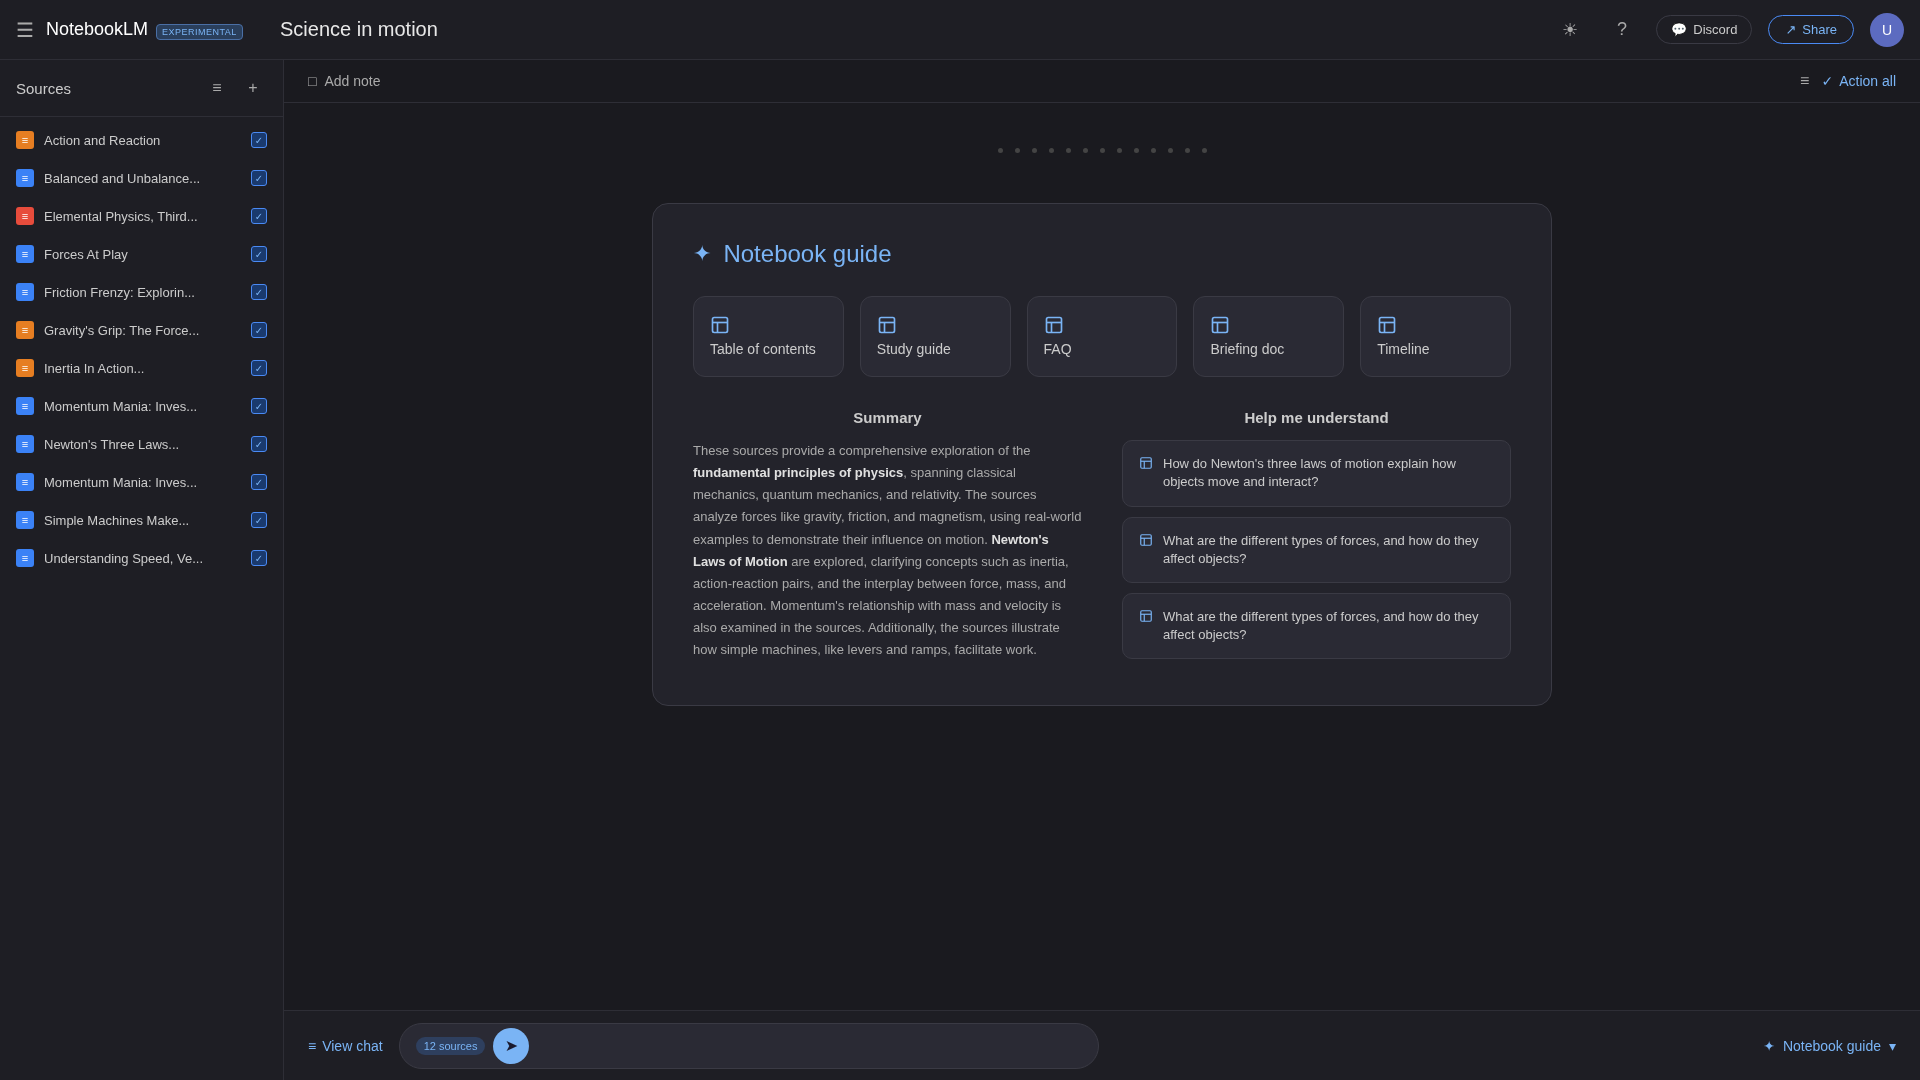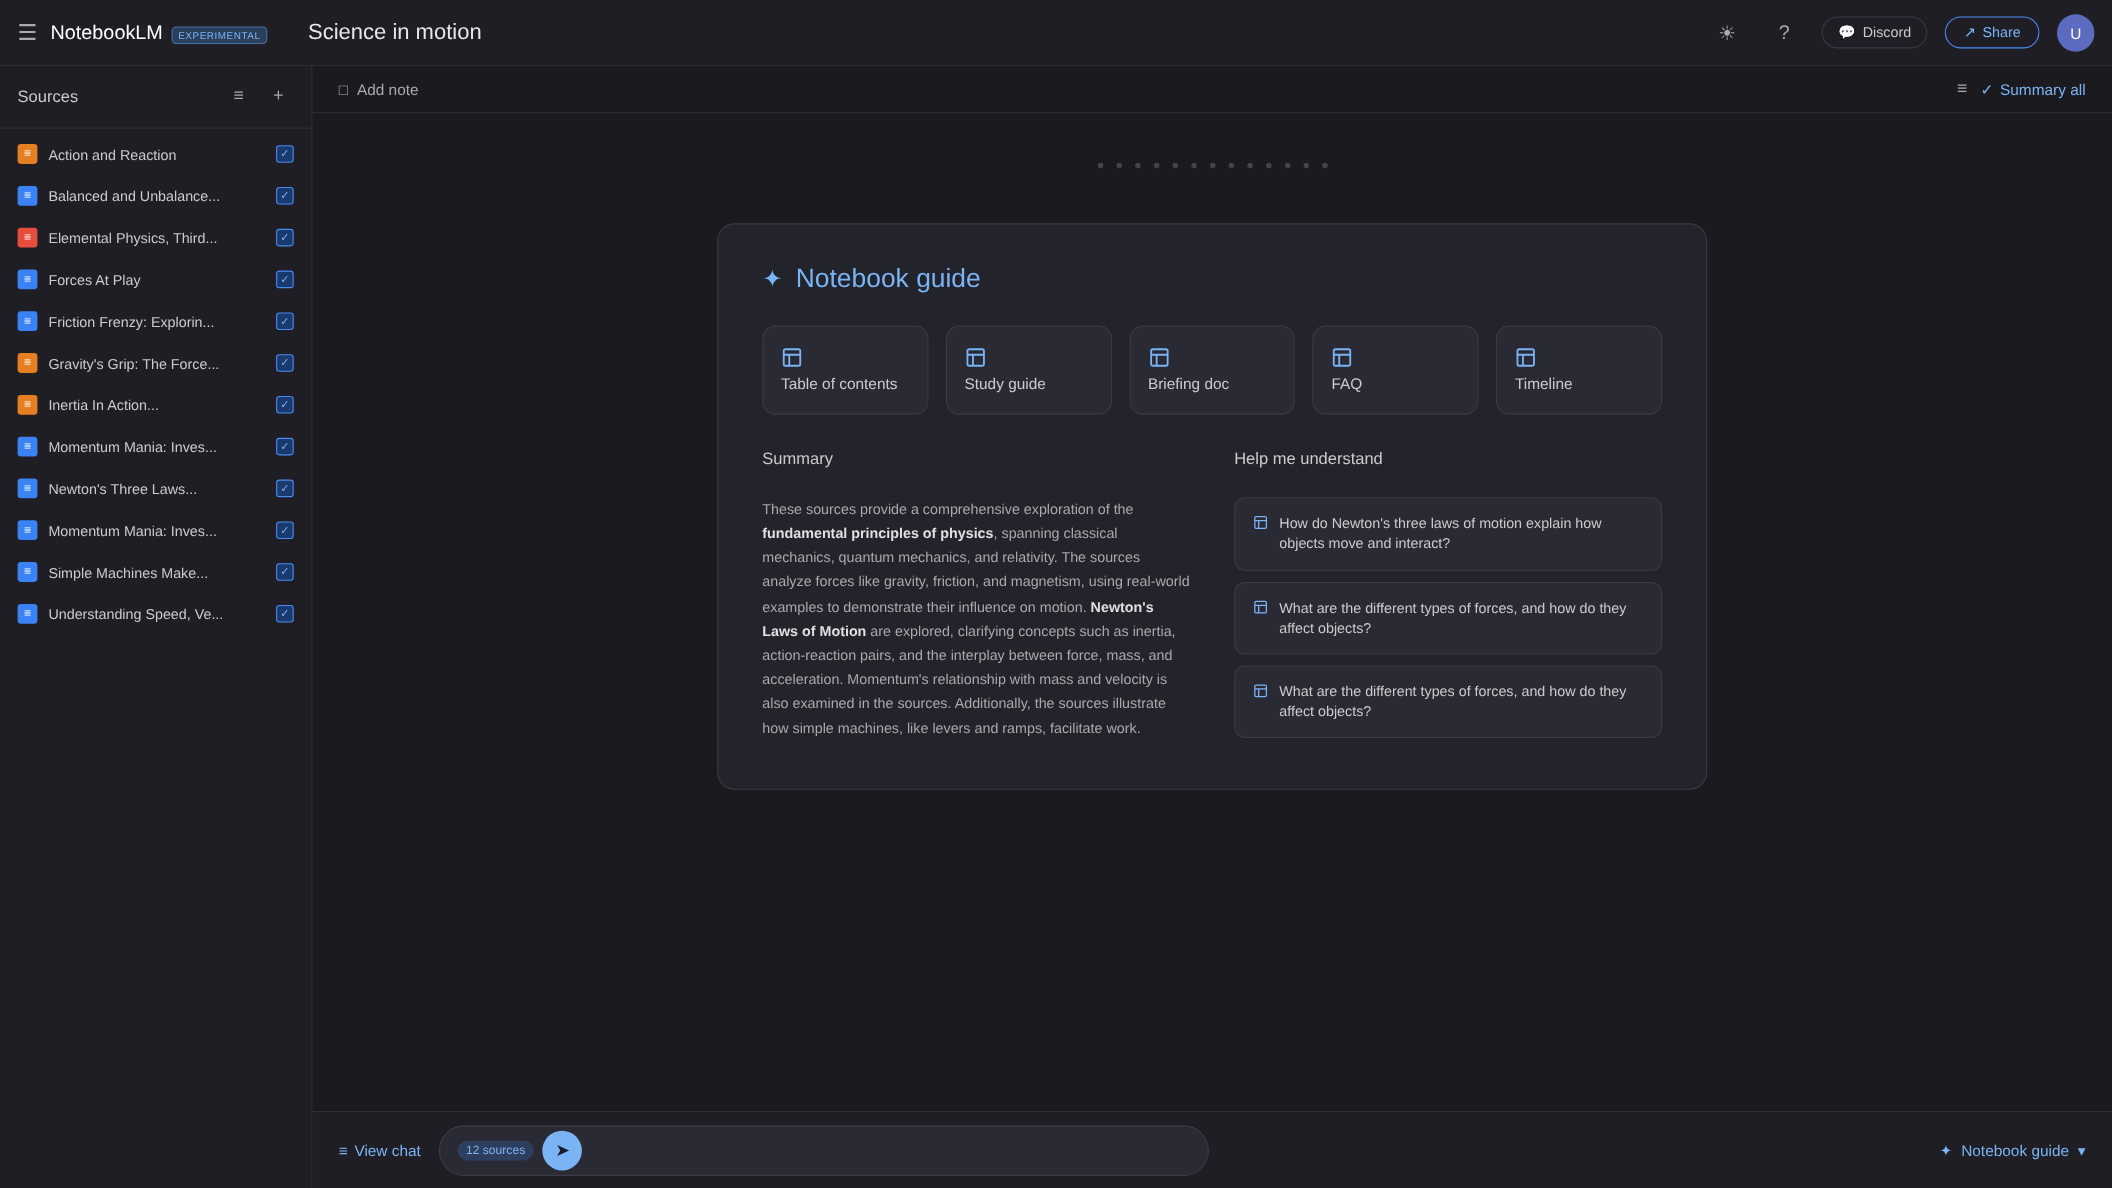"Summary all" span { text: Summary -> Action }
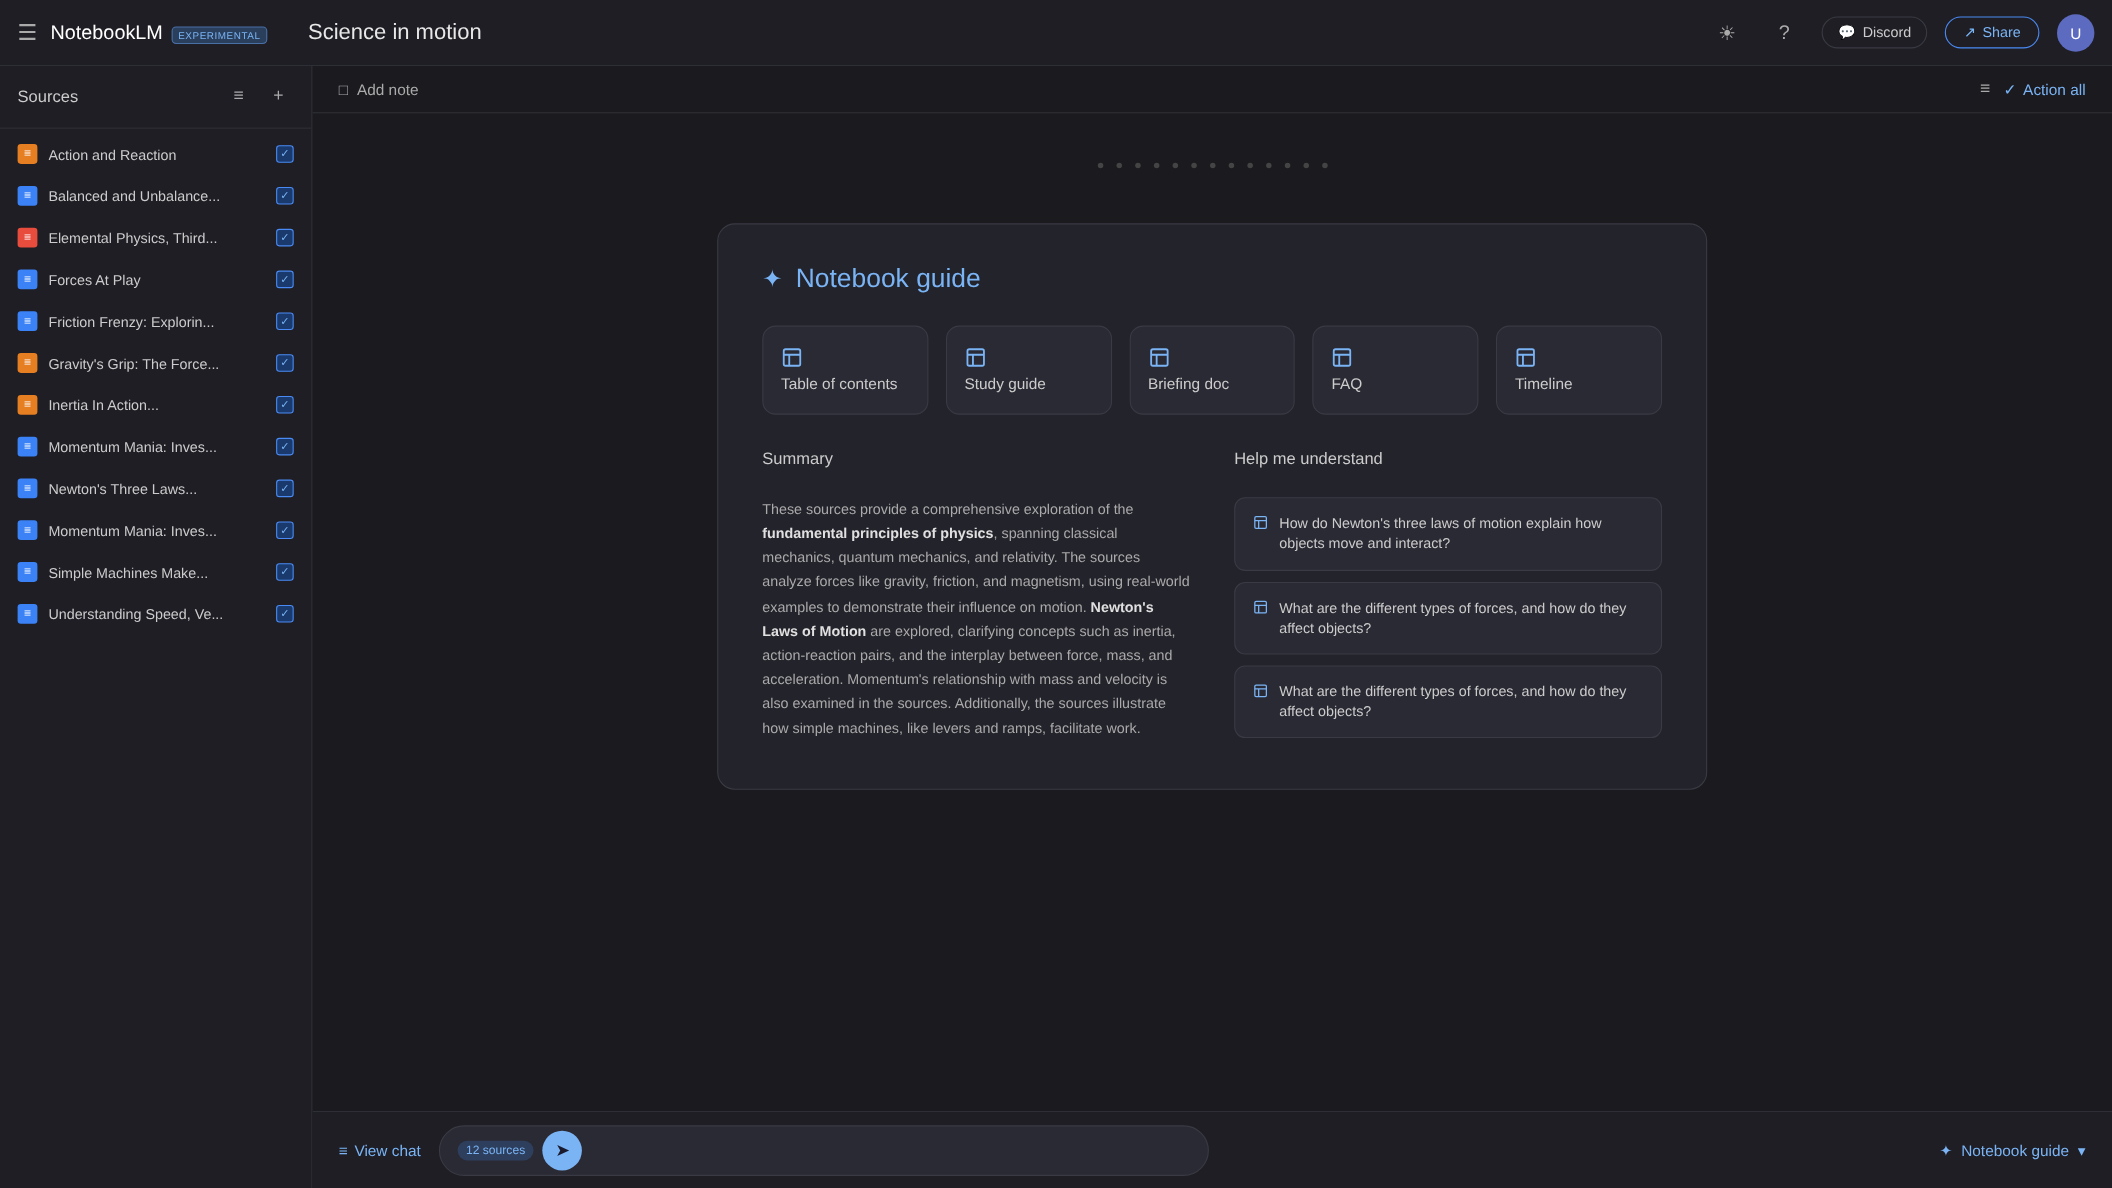"Briefing doc" div.create-card { order: before "FAQ" -> after "FAQ" }
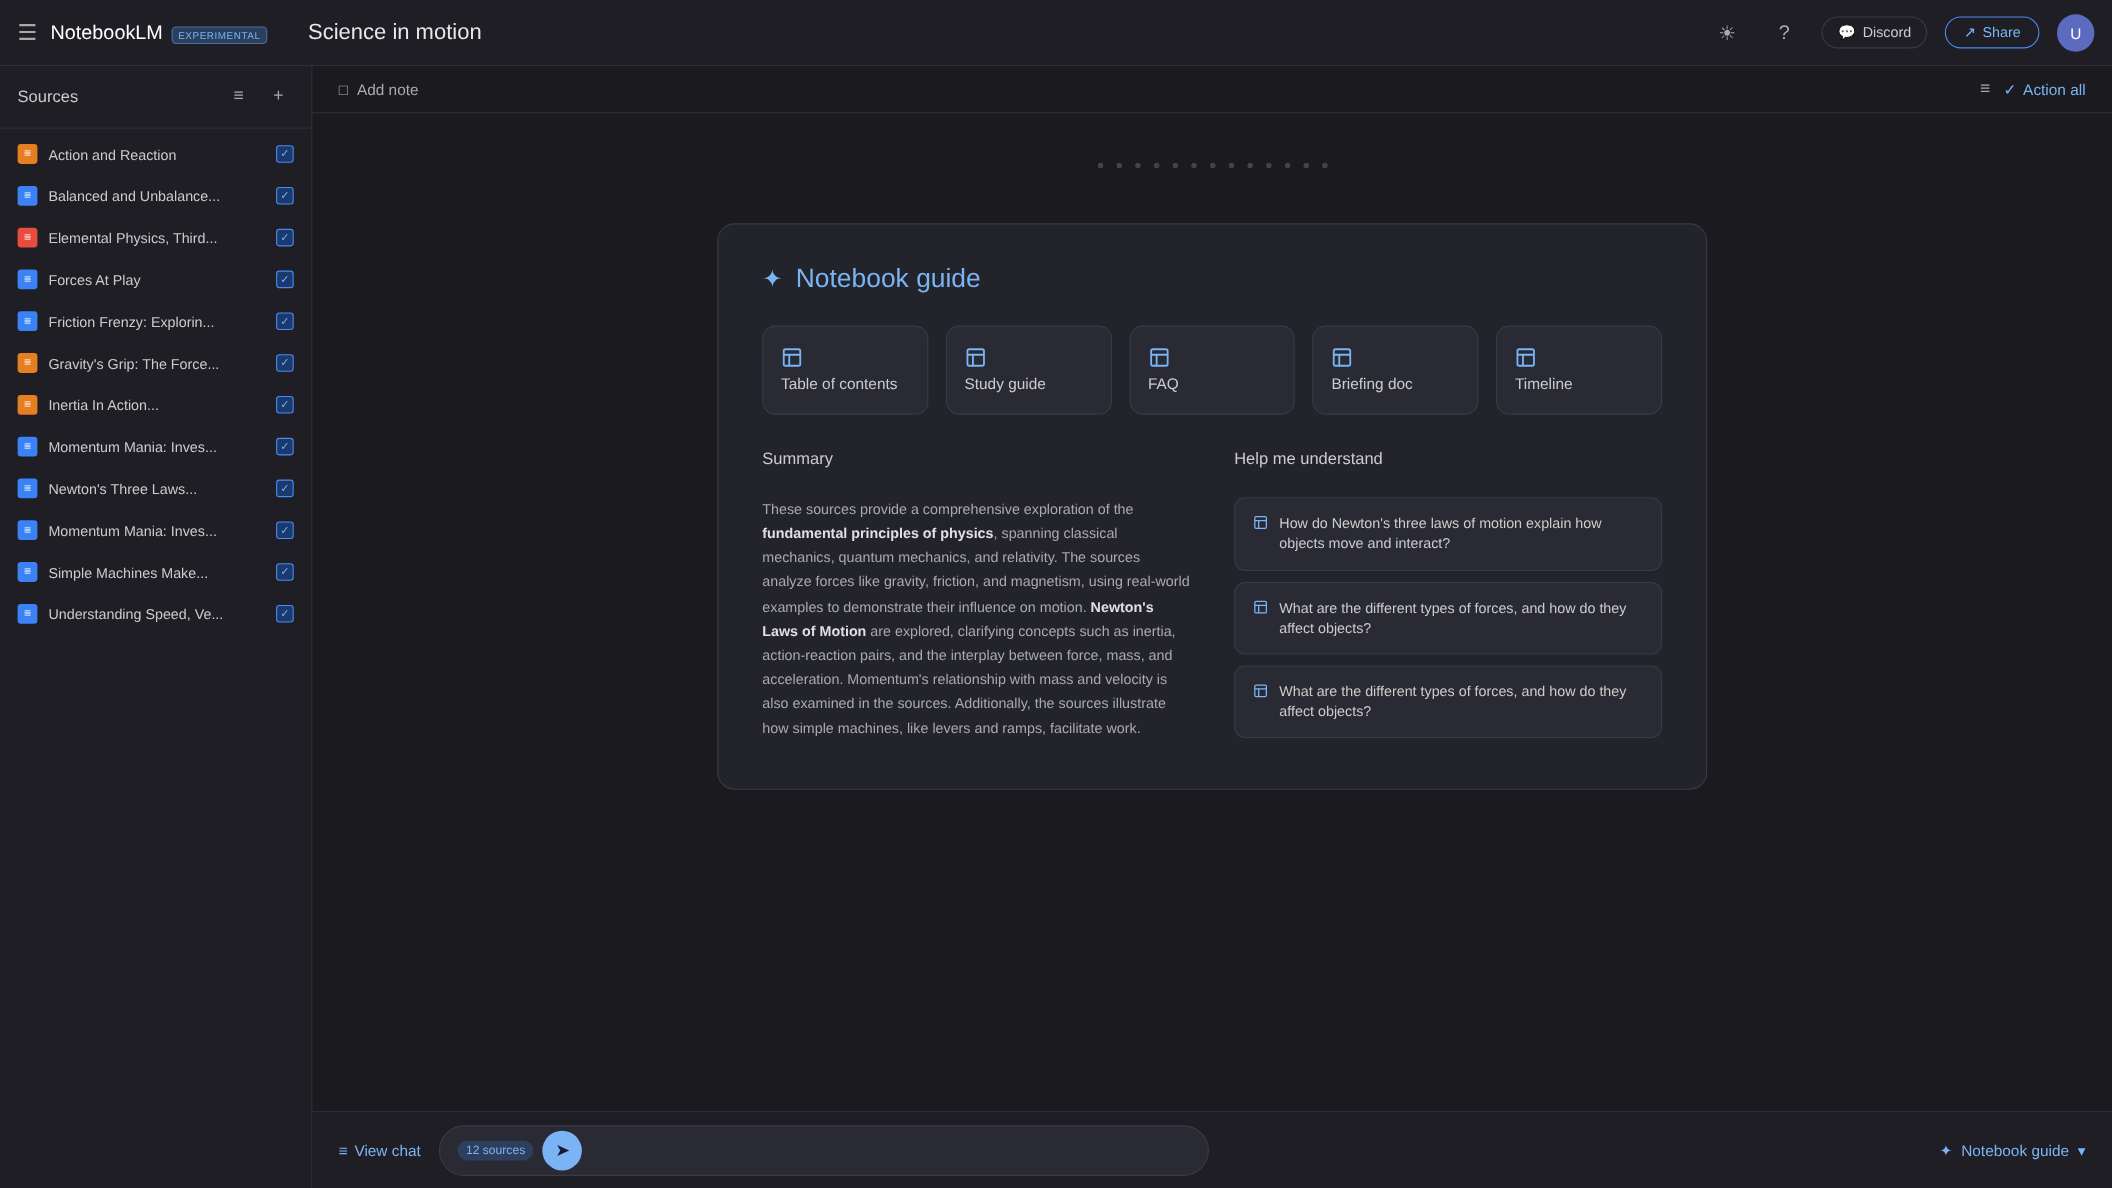"Summary" .section-title { font-weight: 400 -> 700; margin-bottom: 26px -> 14px; text-align: none -> center }
